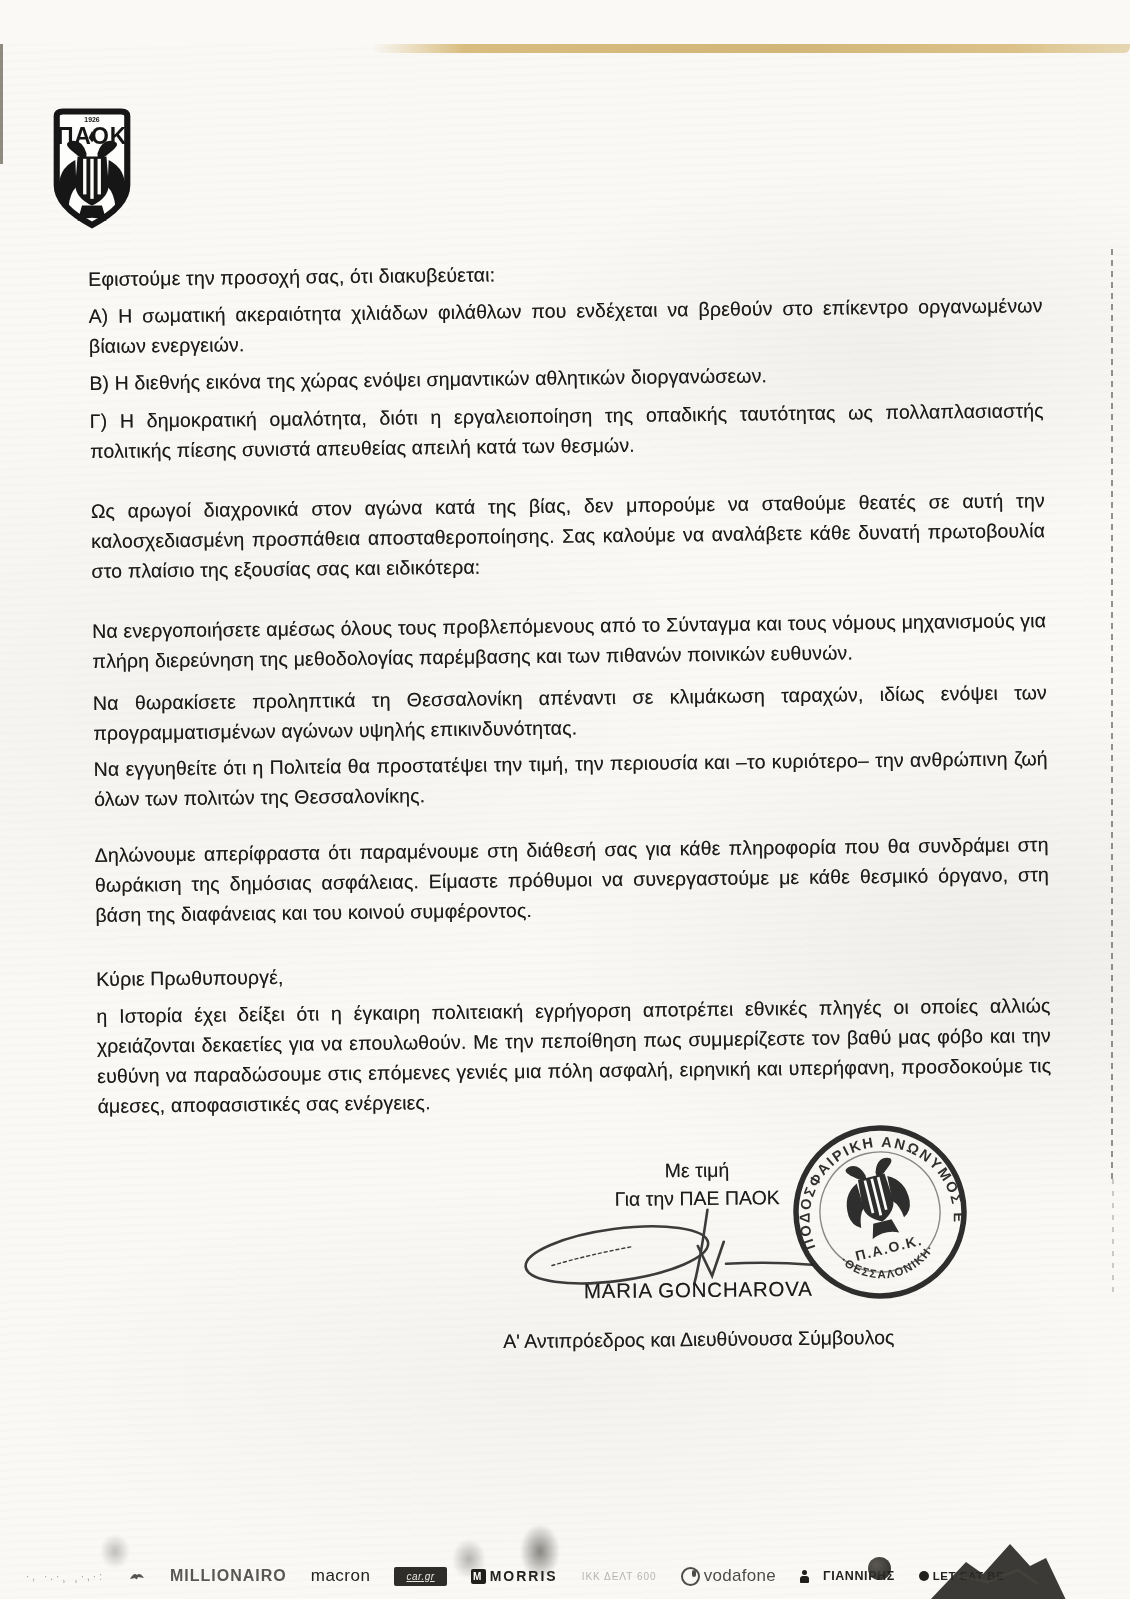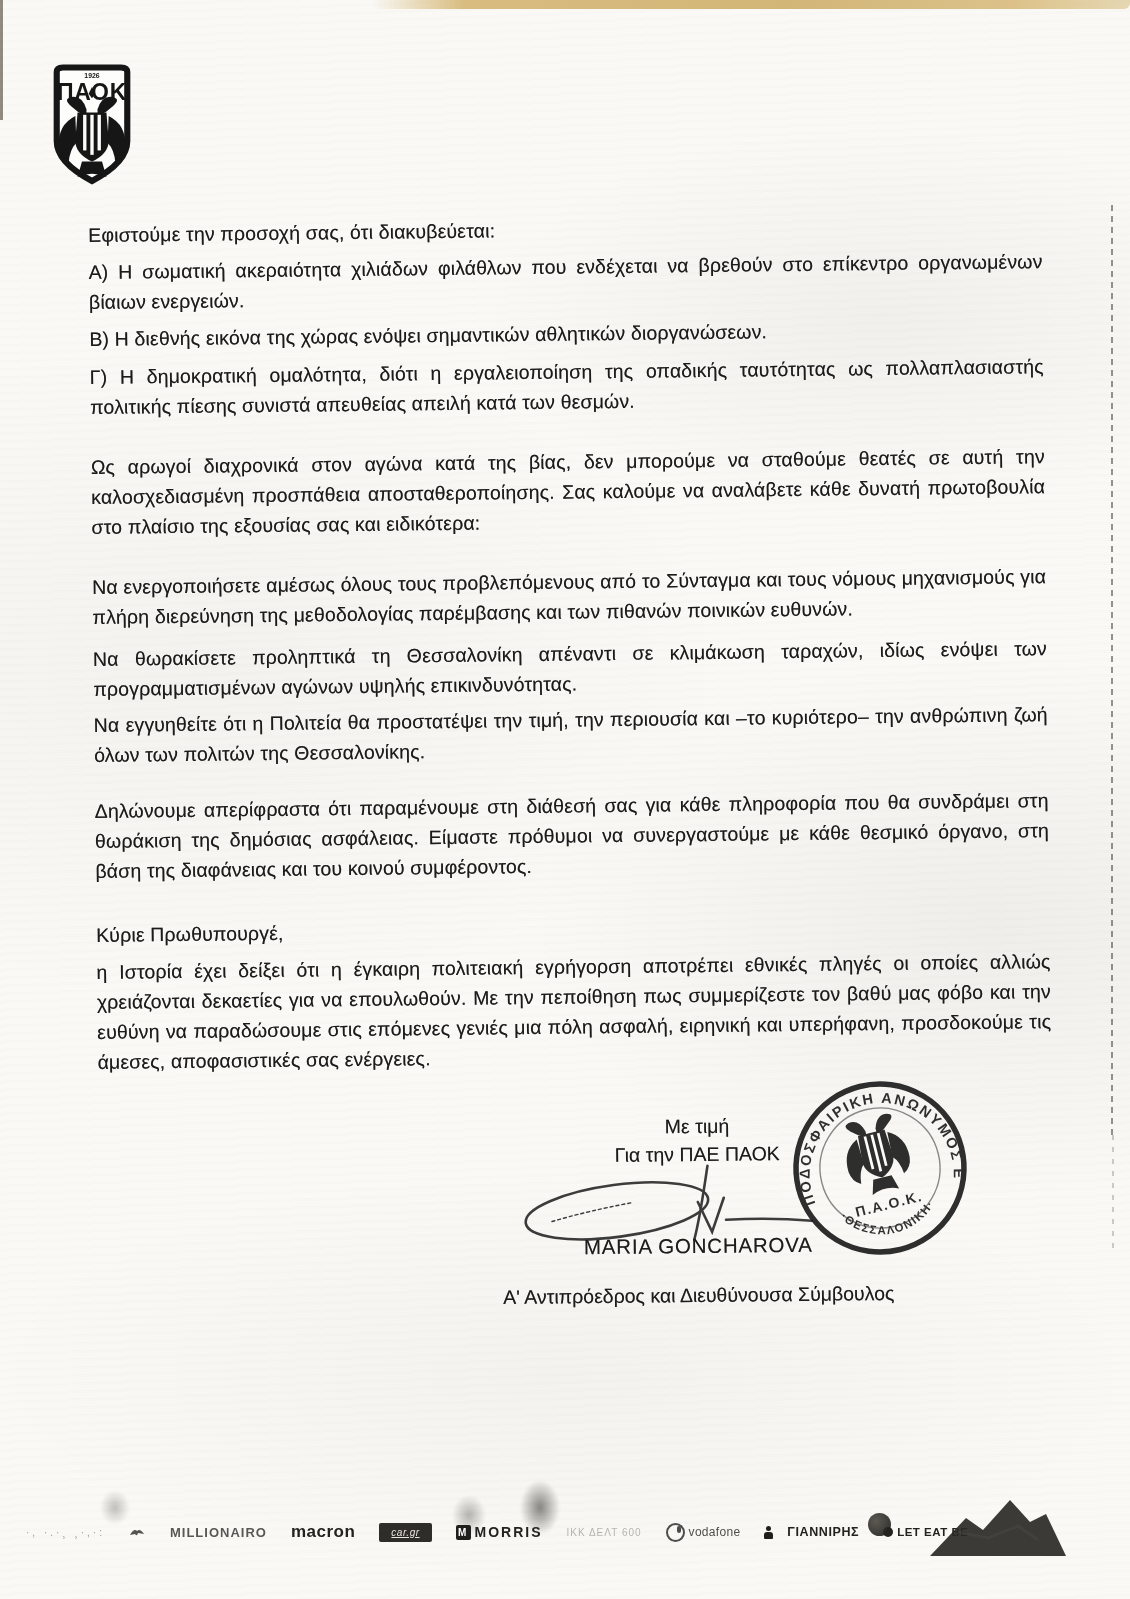"ΠΑΟΚ" .page { margin-top: none -> 44px }
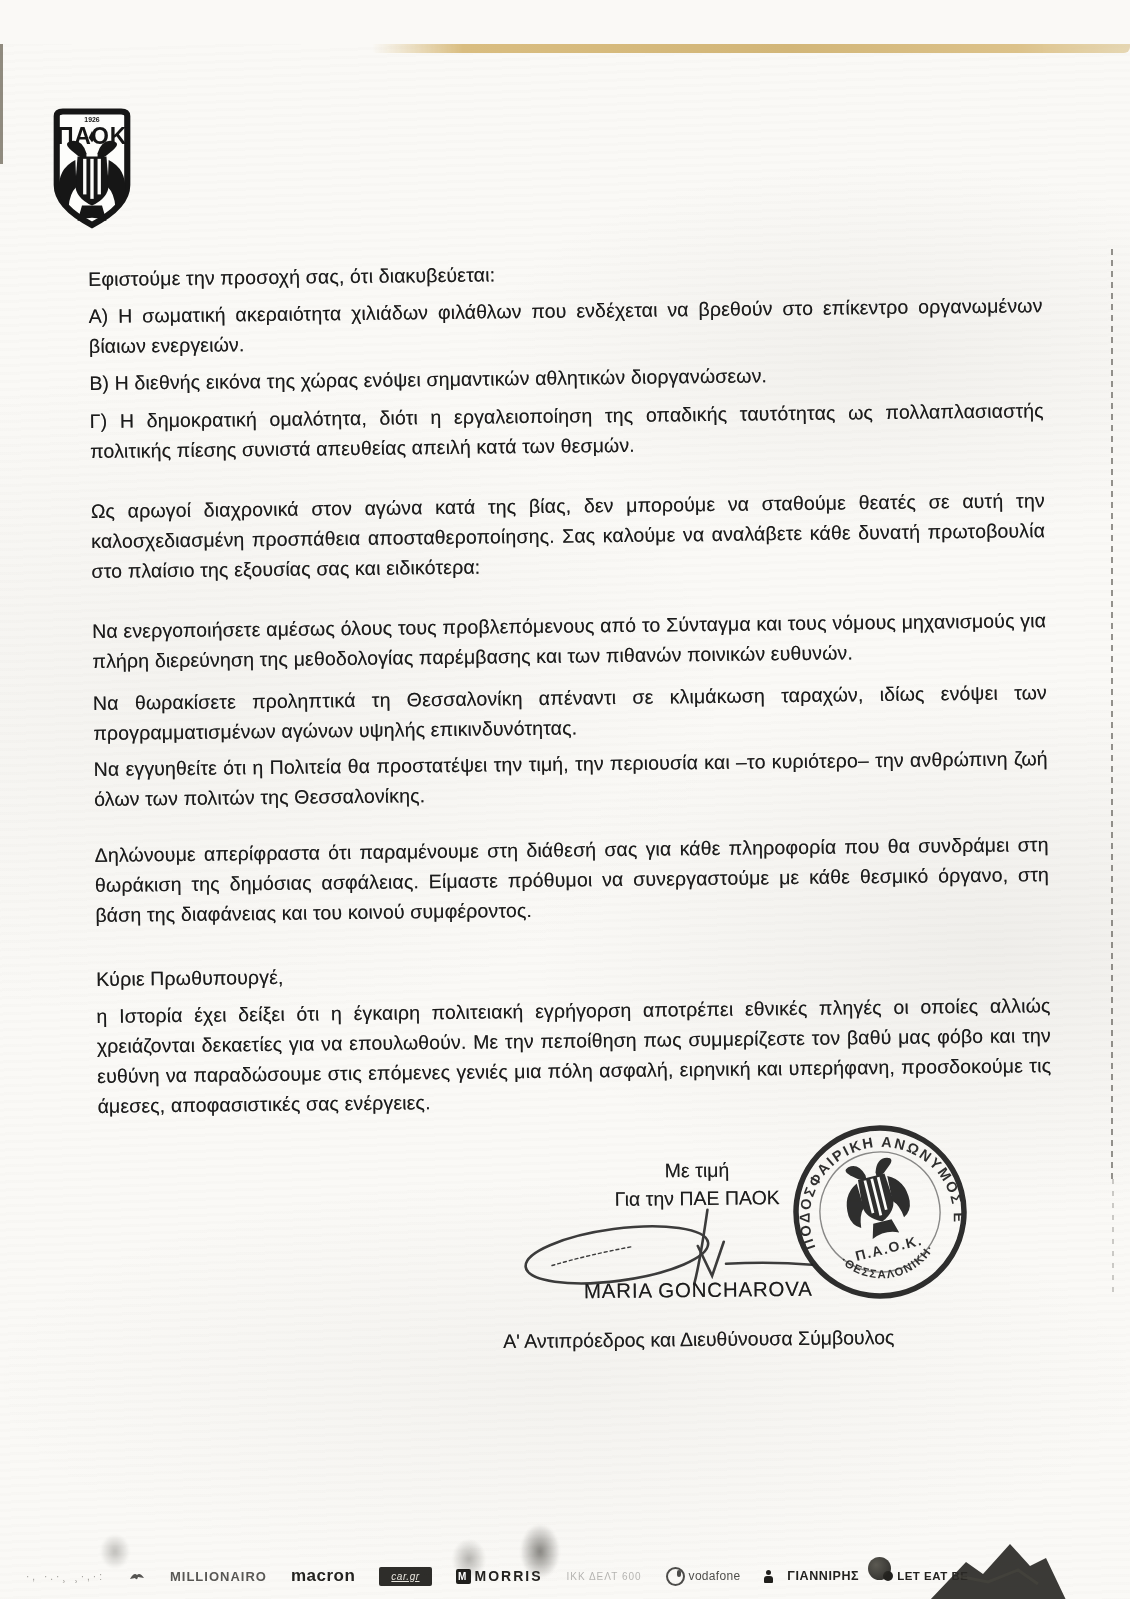"MILLIONAIRO" .f-millionairo { font-size: 13px -> 16px }
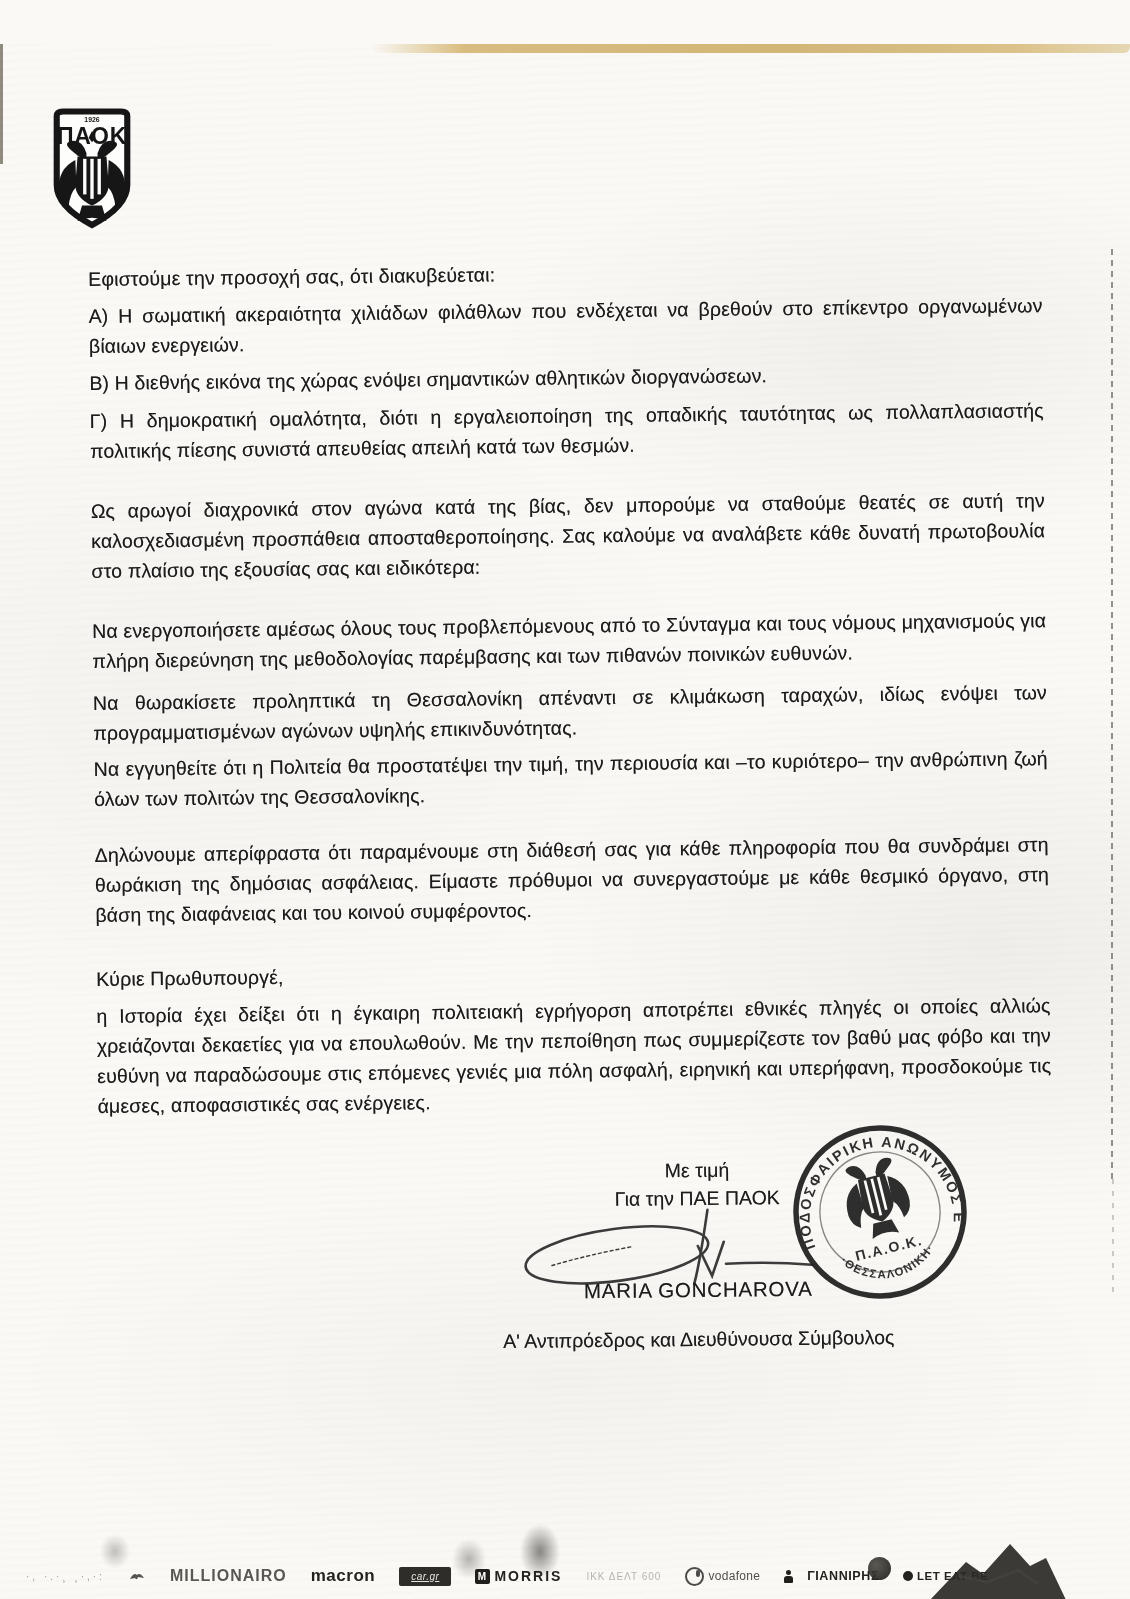"macron" .f-macron { font-weight: 700 -> 400 }
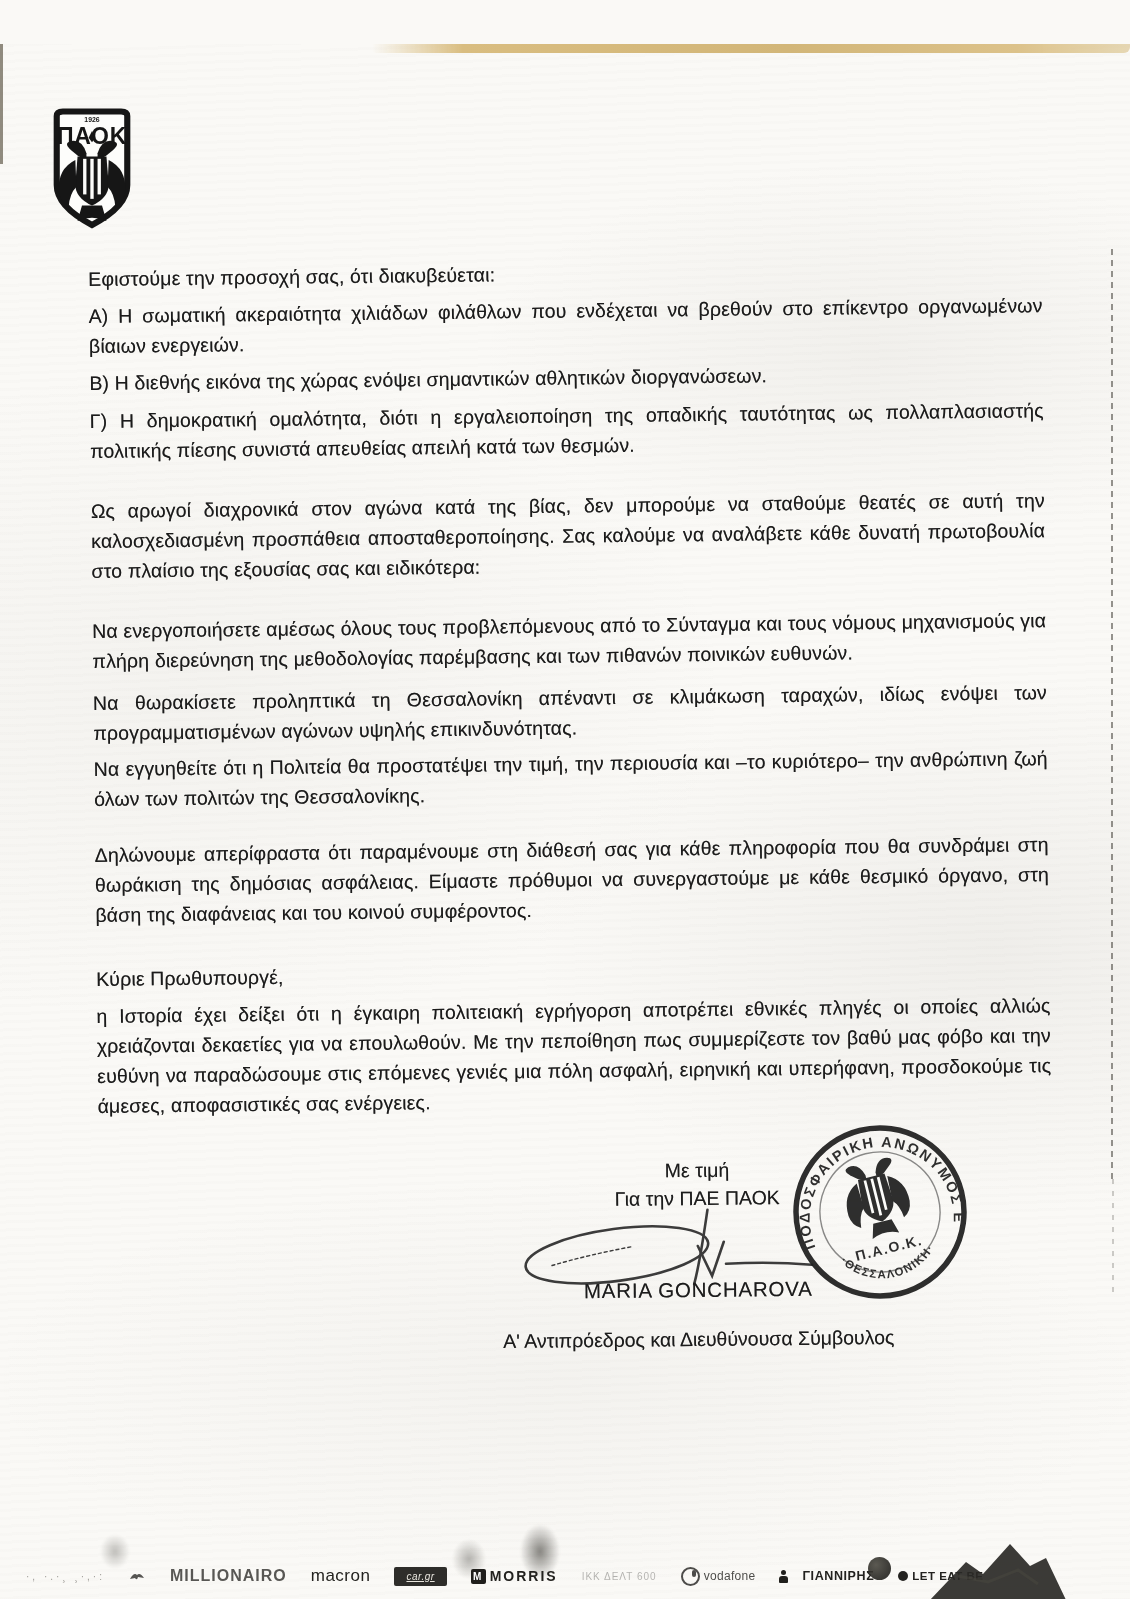"vodafone" .f-vodafone { font-size: 12px -> 17px }
